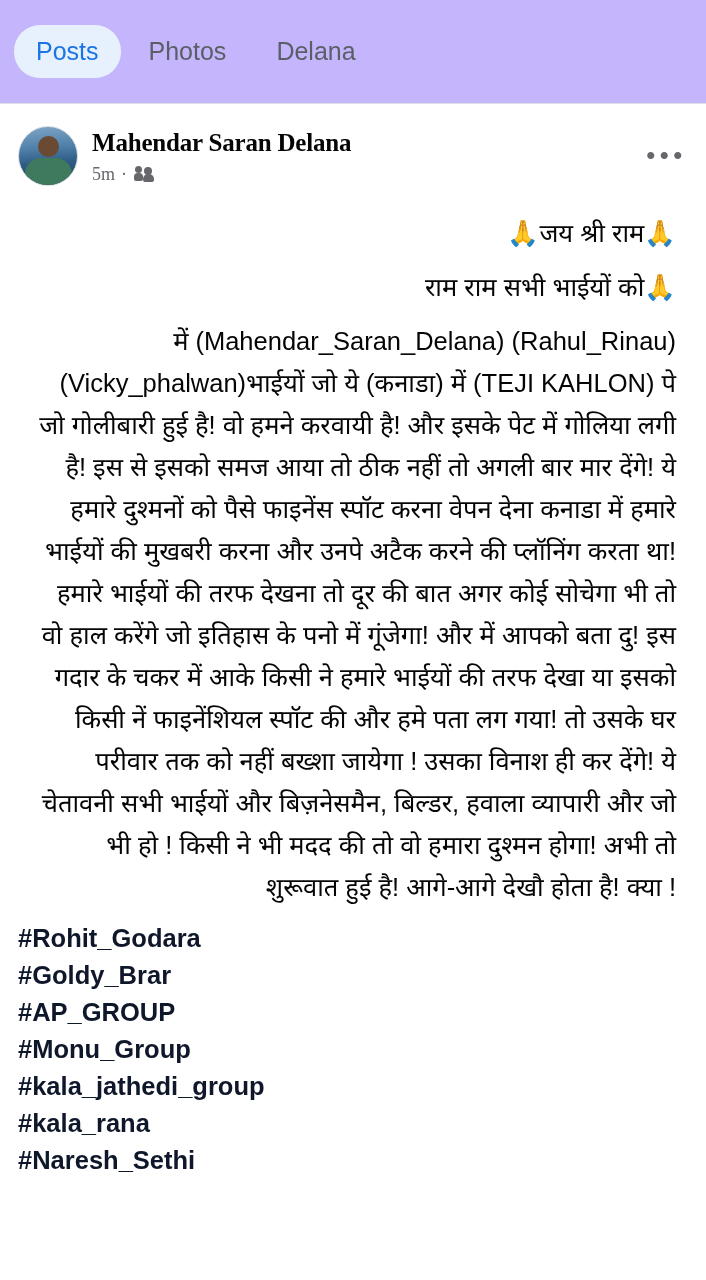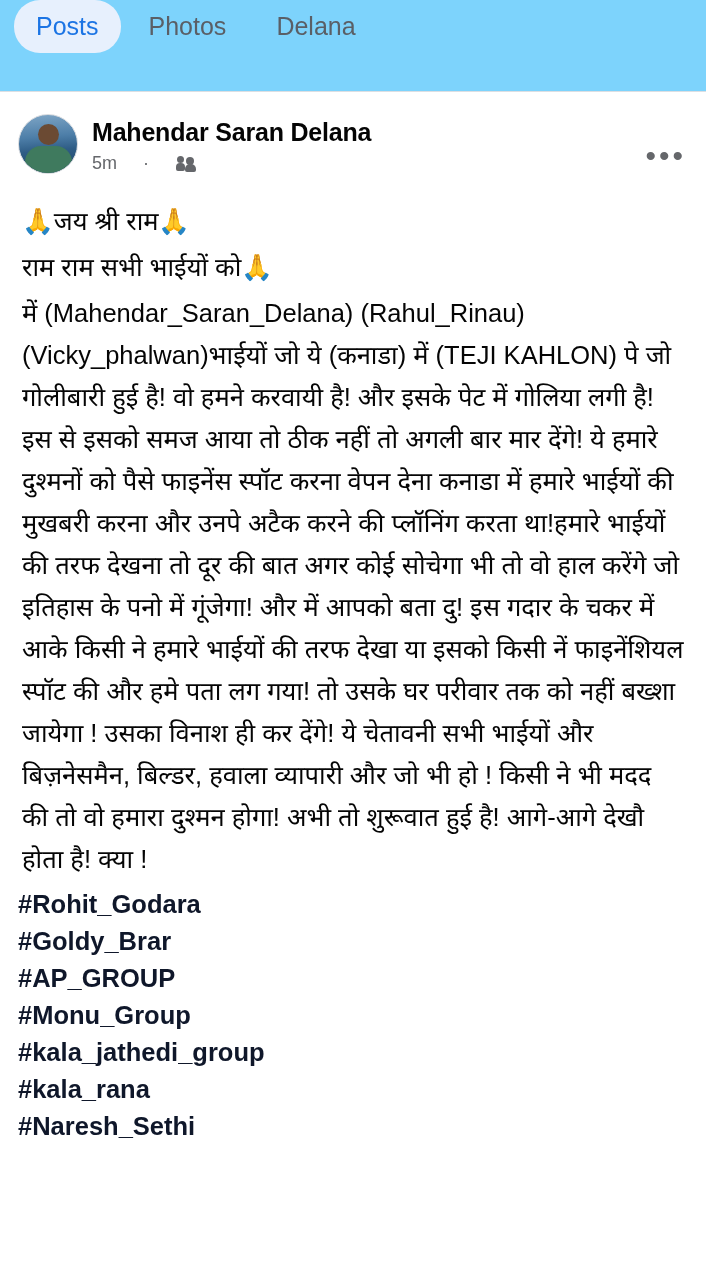"Posts" .tabbar { align-items: flex-start -> center; background: #7dd3fc -> #c4b5fd; height: 92px -> 104px }
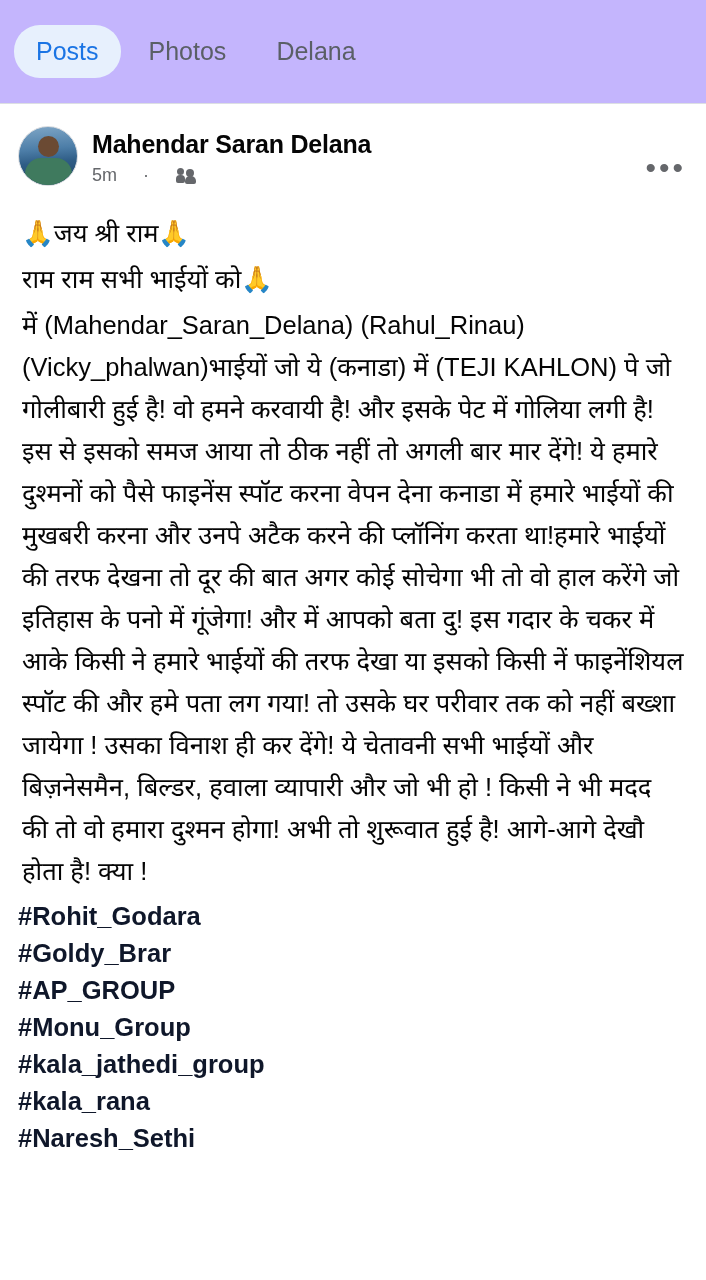"Mahendar Saran Delana" .post-header { align-items: flex-end -> center; font-family: none -> Liberation Serif, serif }
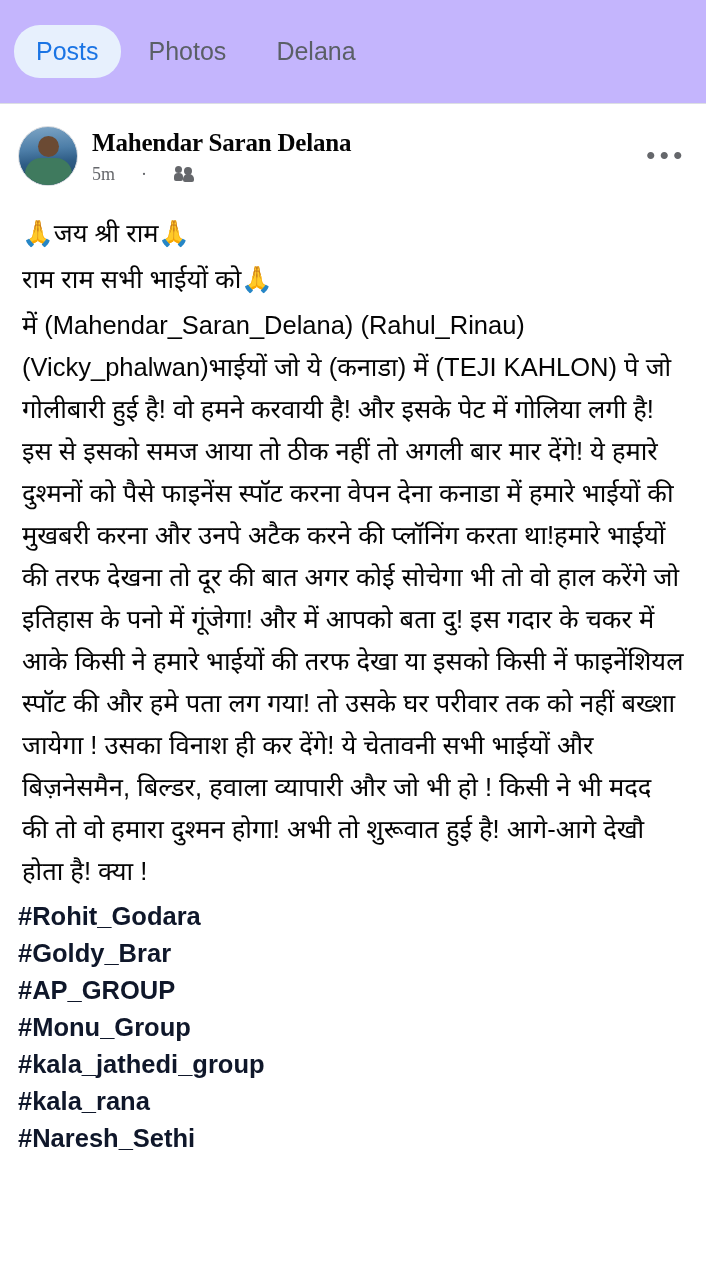"5m" .meta { gap: 20px -> none }
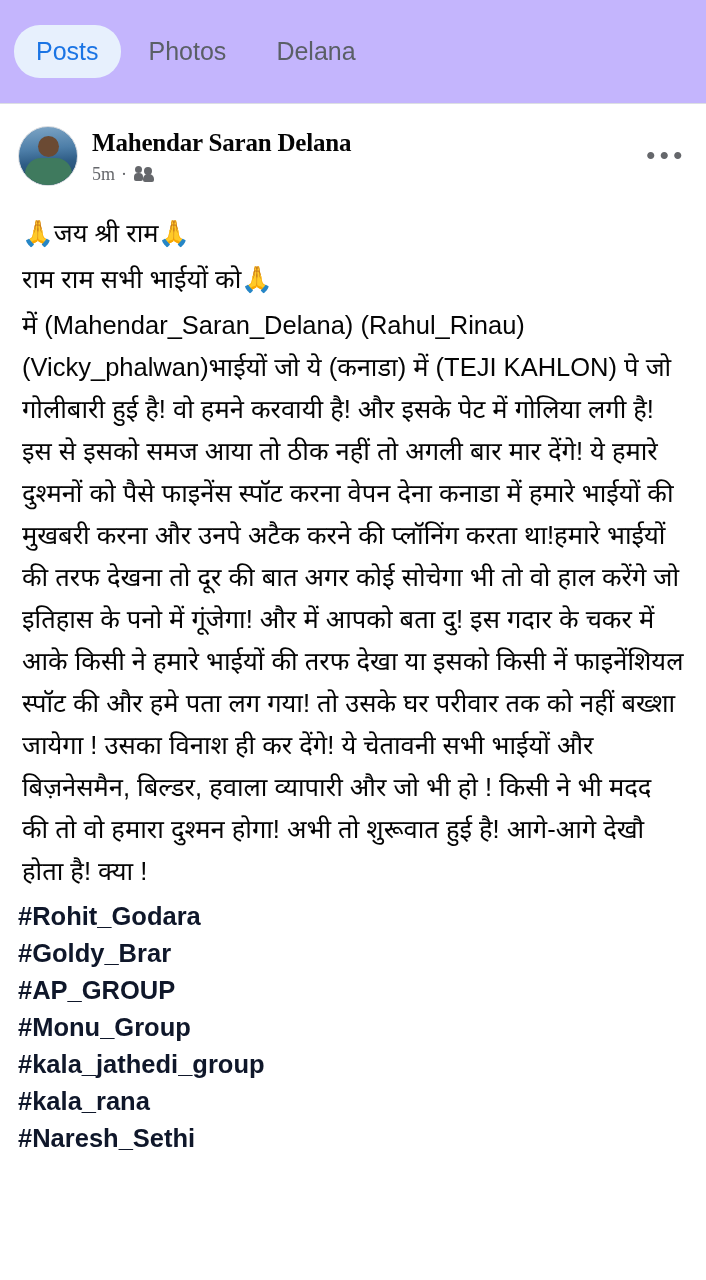"🙏जय श्री राम🙏" .post-body p { margin: 4px -> 12px; text-align: none -> right }
